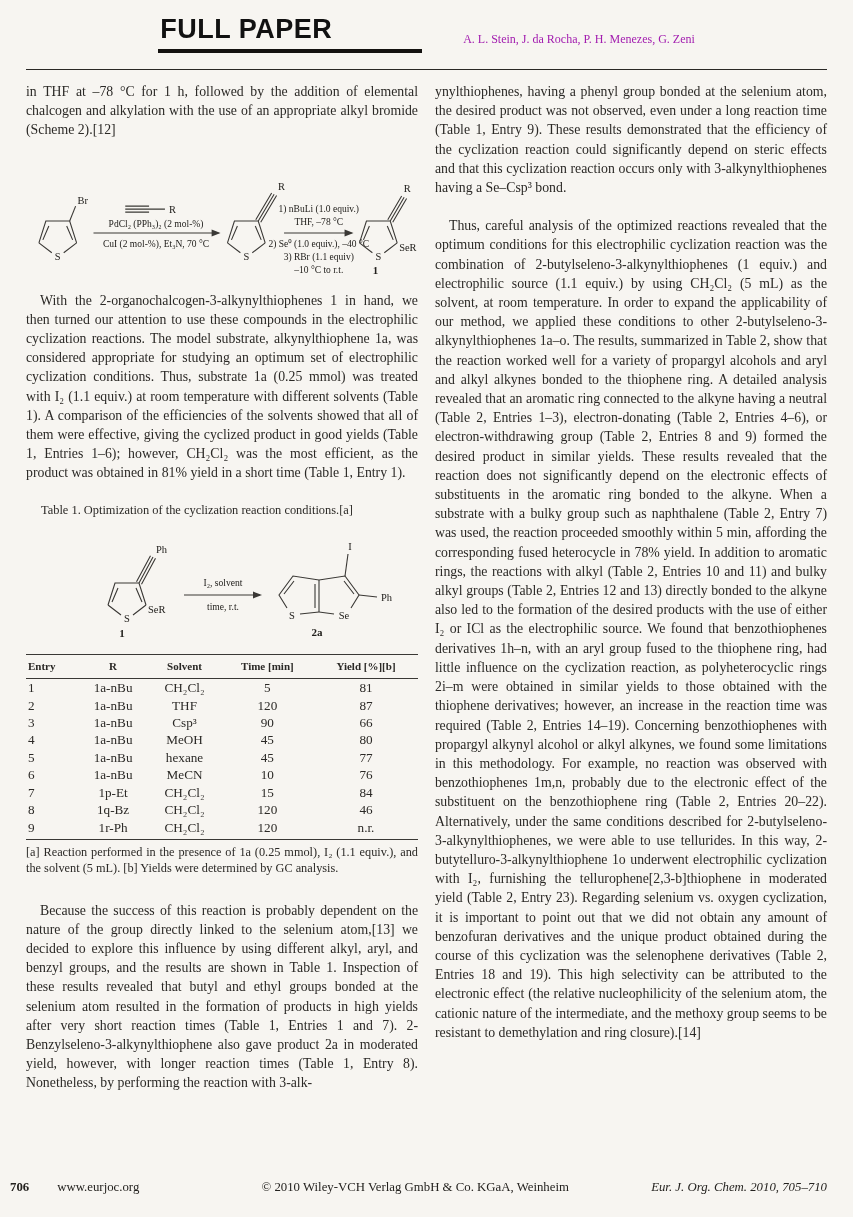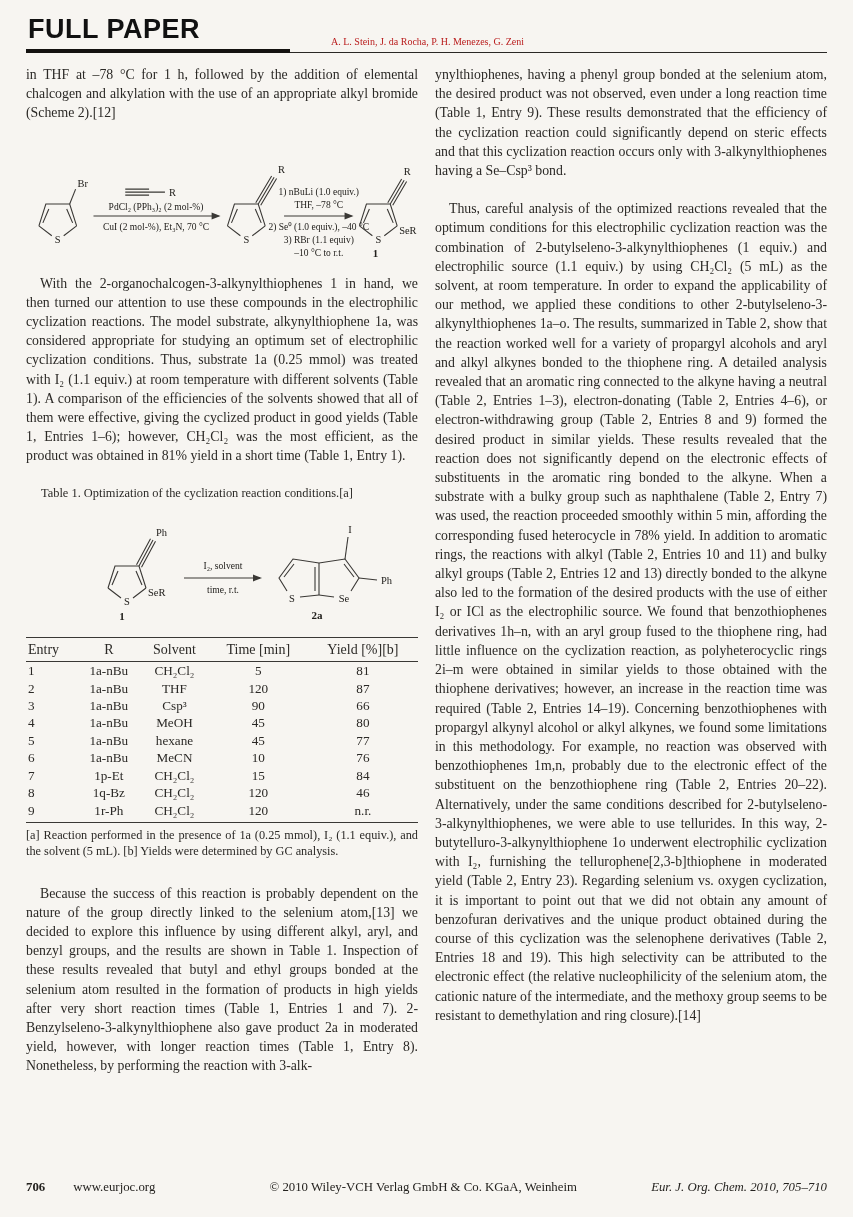"FULL PAPER" .hdr { justify-content: flex-start -> center; padding-bottom: 3px -> 20px }
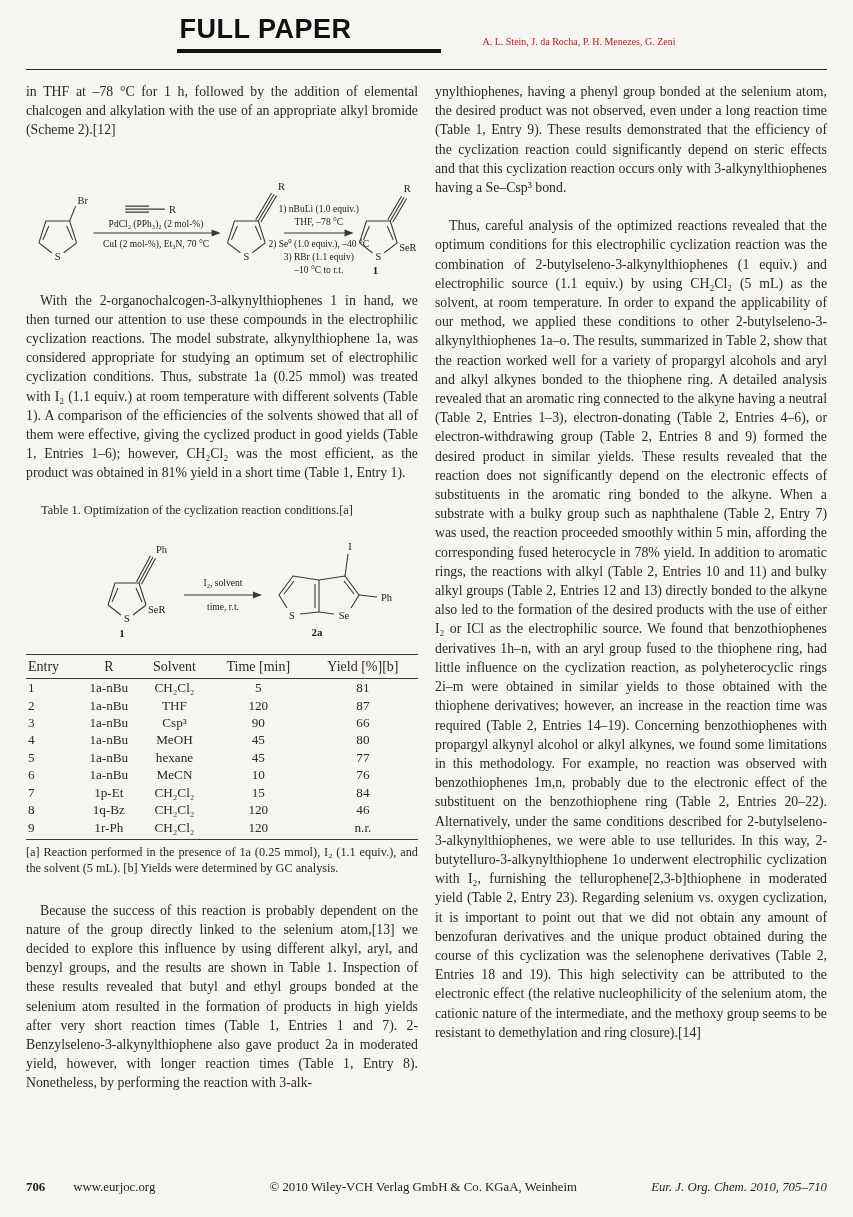"A. L. Stein, J. da" .hdr-authors { color: #b91c1c -> #a21caf; font-size: 10px -> 12px }
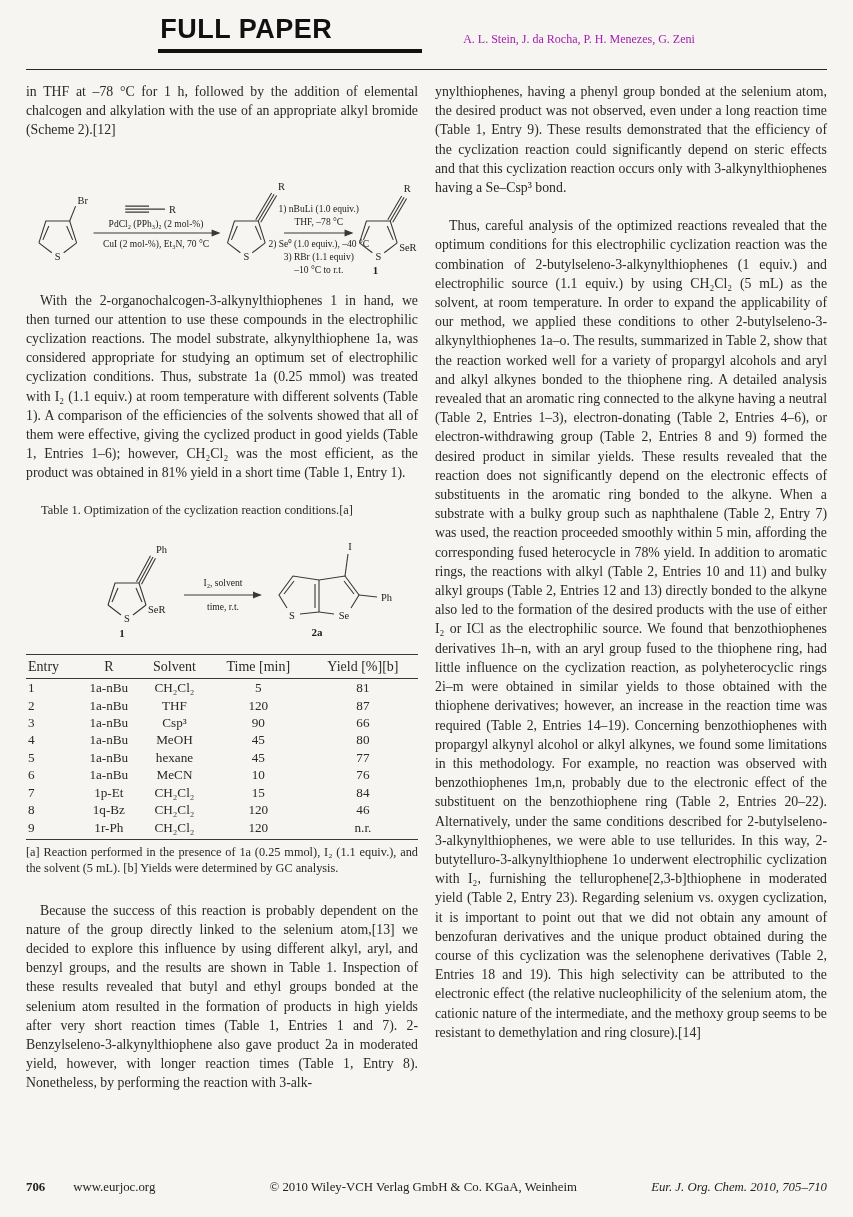"Entry" table.t1 th { font-size: 14px -> 11px; font-weight: normal -> bold }
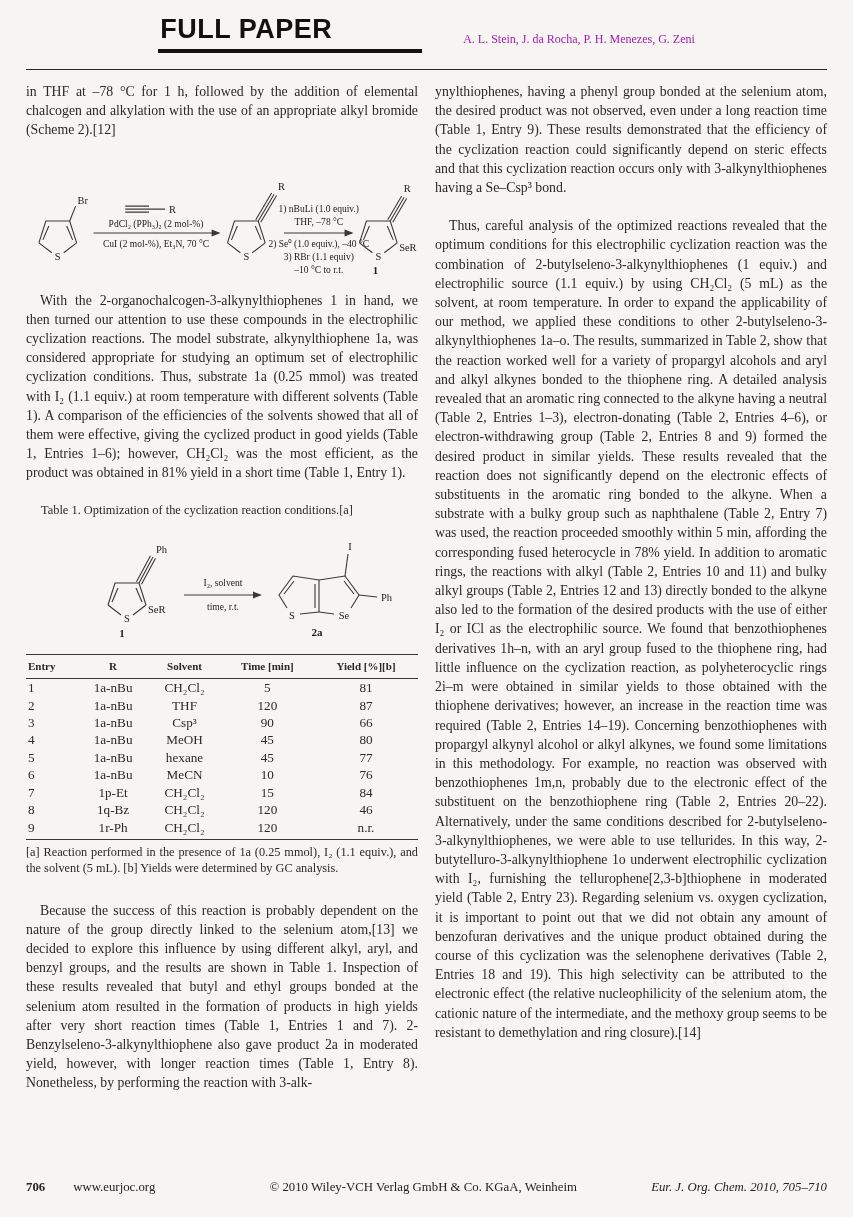"706" .ftr { left: 26px -> 10px }
